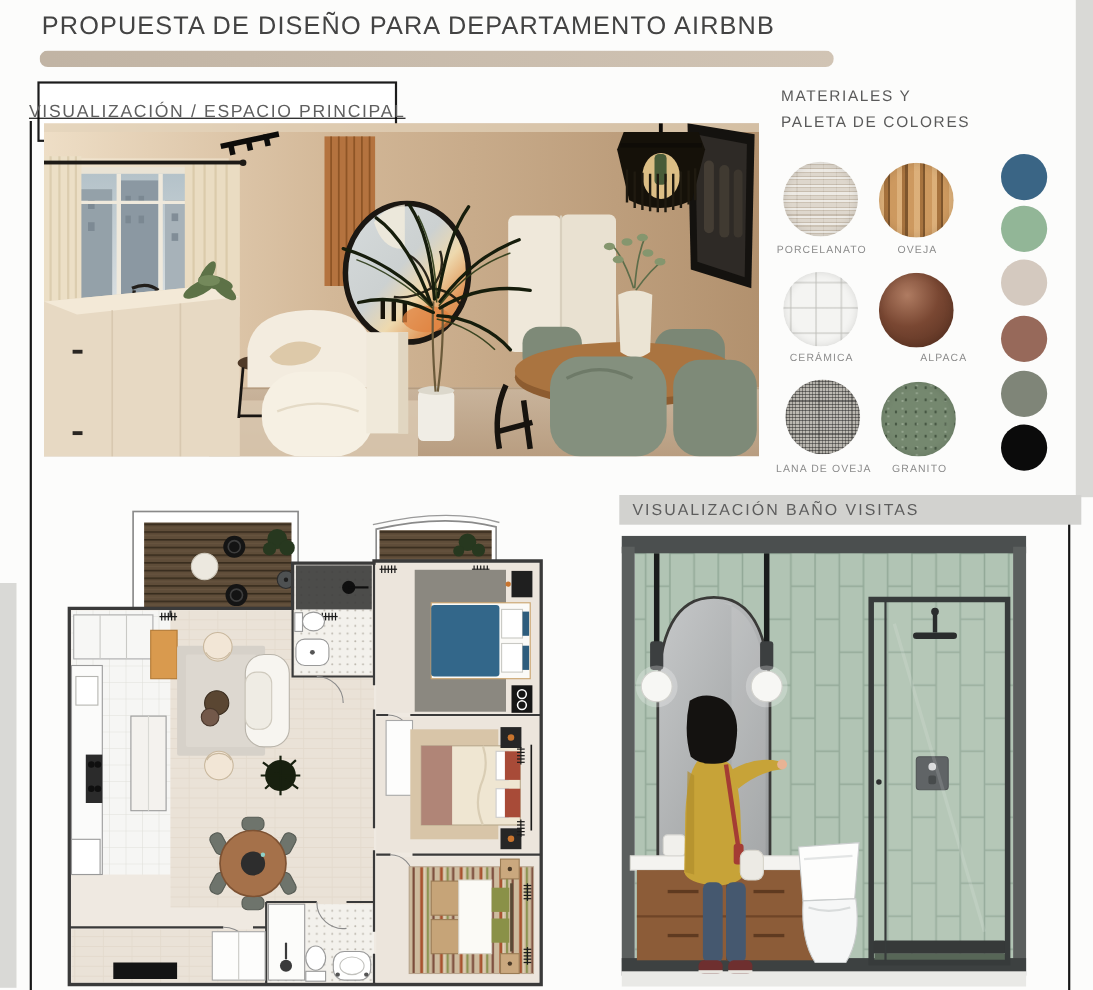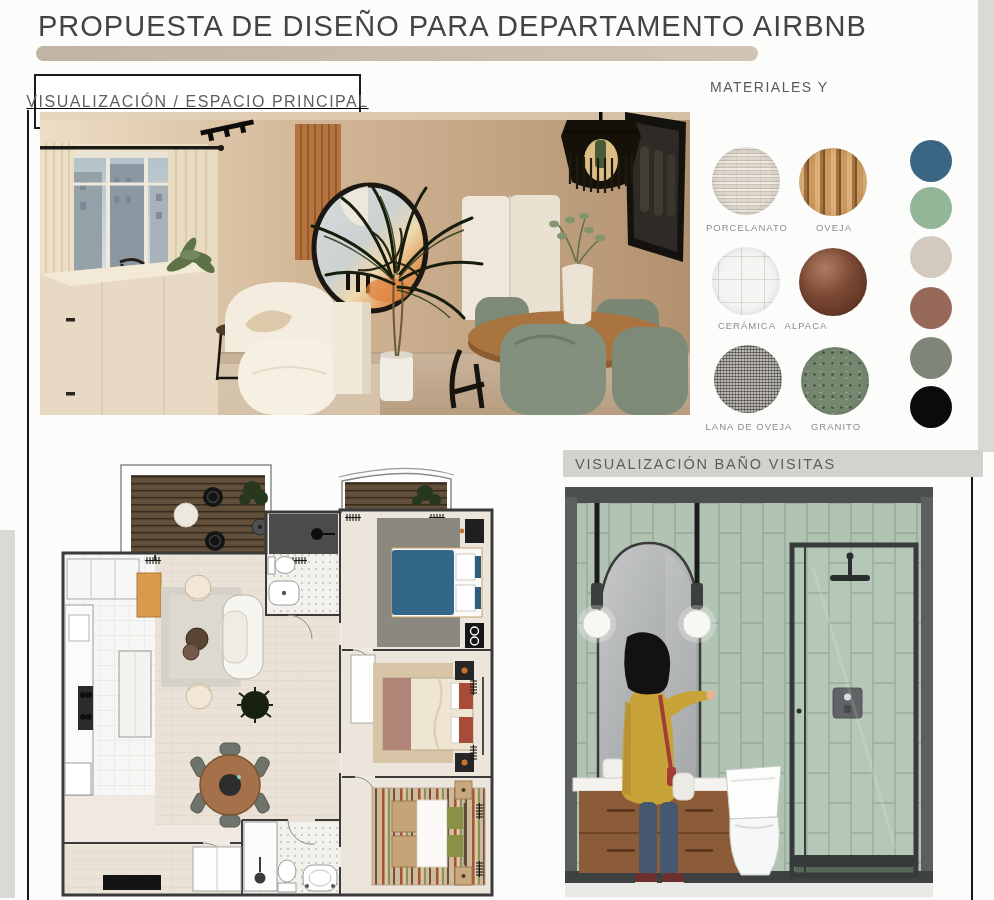"PROPUESTA DE DISEÑO PARA DEPARTAMENTO" .page-title { font-size: 29px -> 23px }
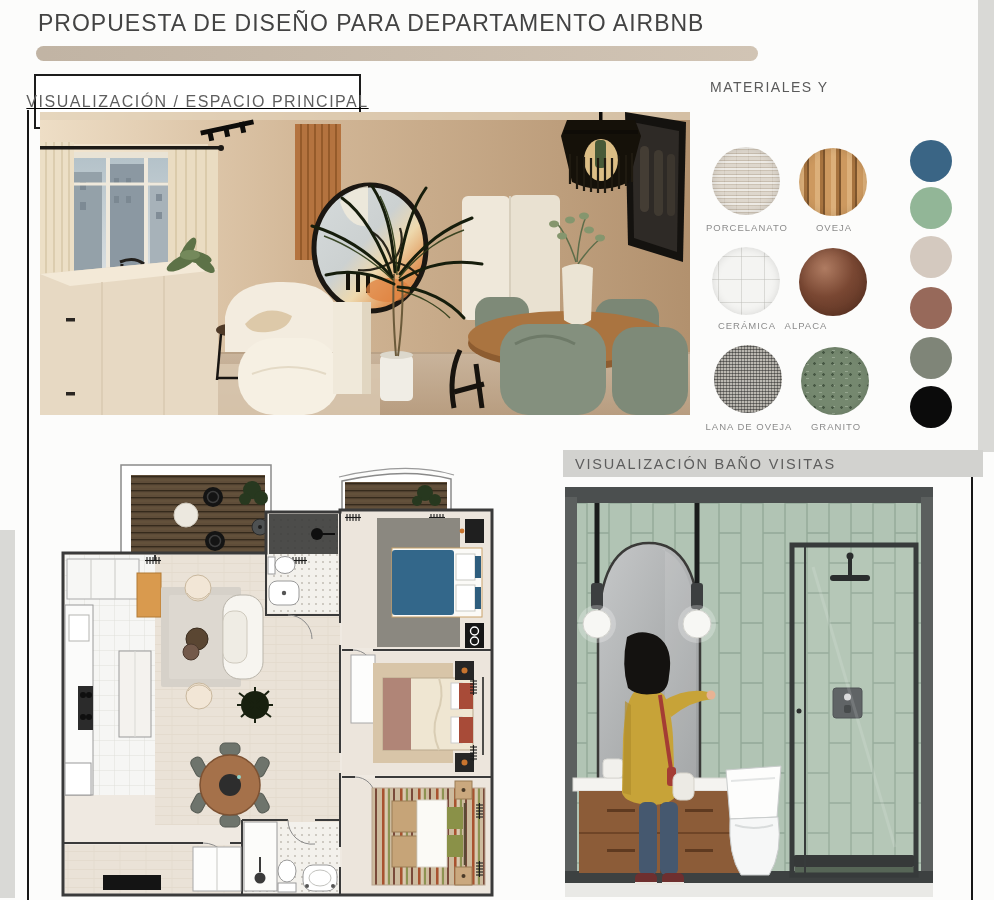"PALETA DE COLORES" div { html: none -> <div>PALETA DE COLORES</div> }
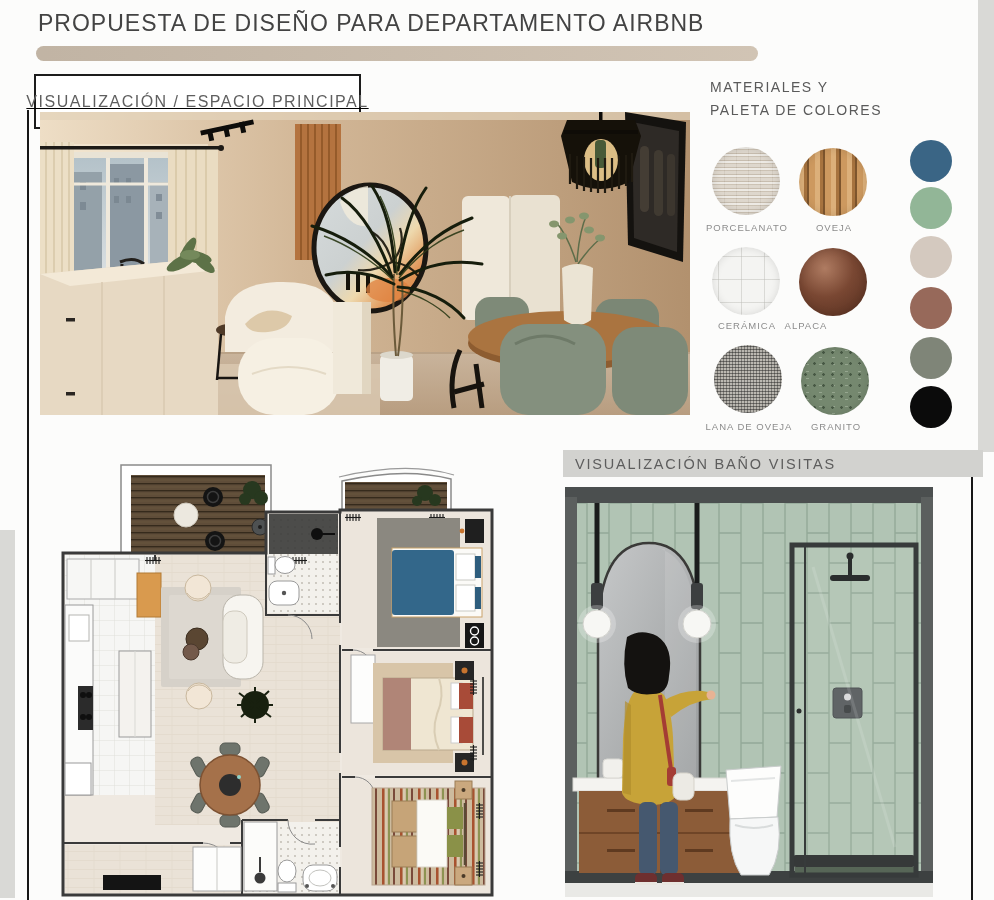"ALPACA" div.abs { left: 760px -> 812px }
